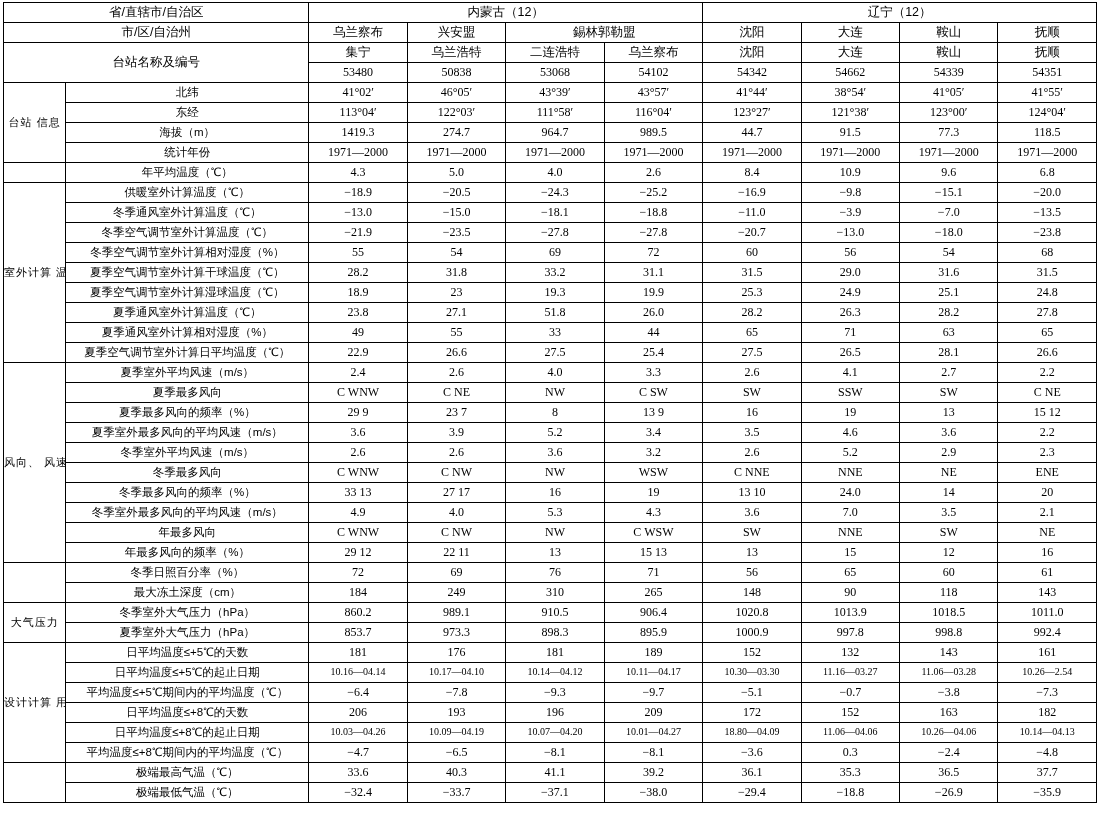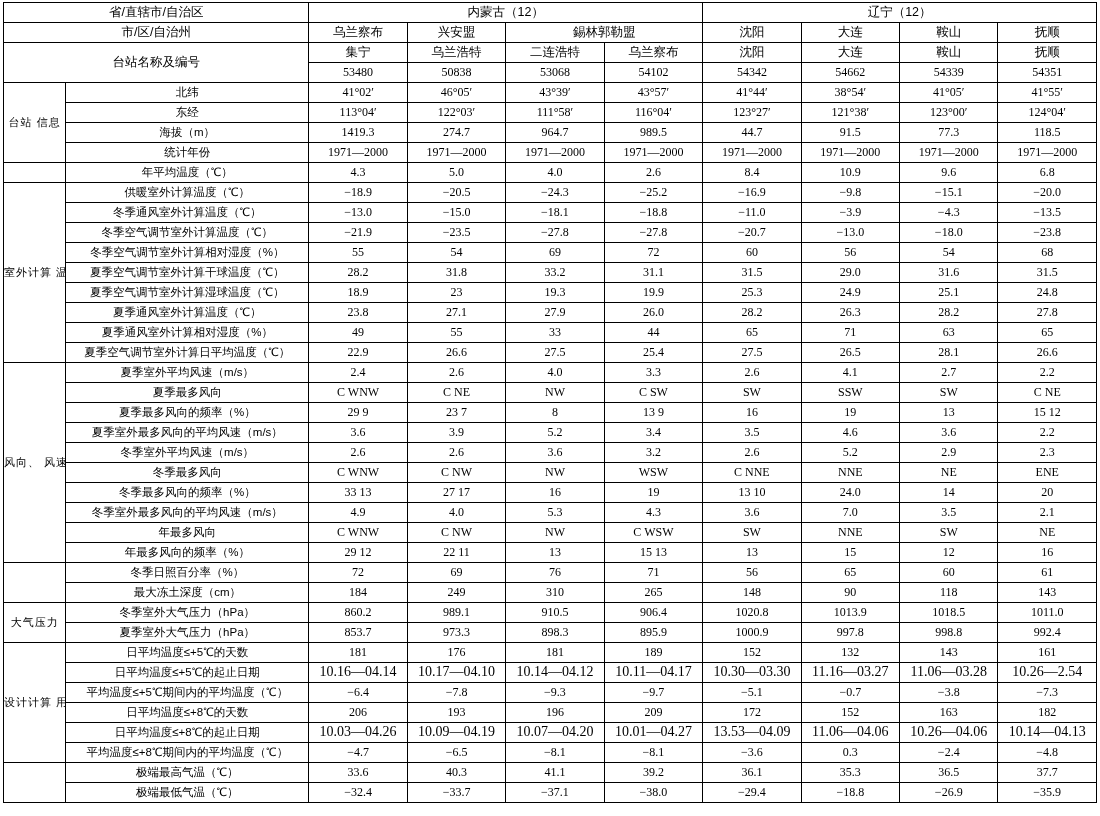"−4.3" td.num { text: 4.3 -> 7.0 }
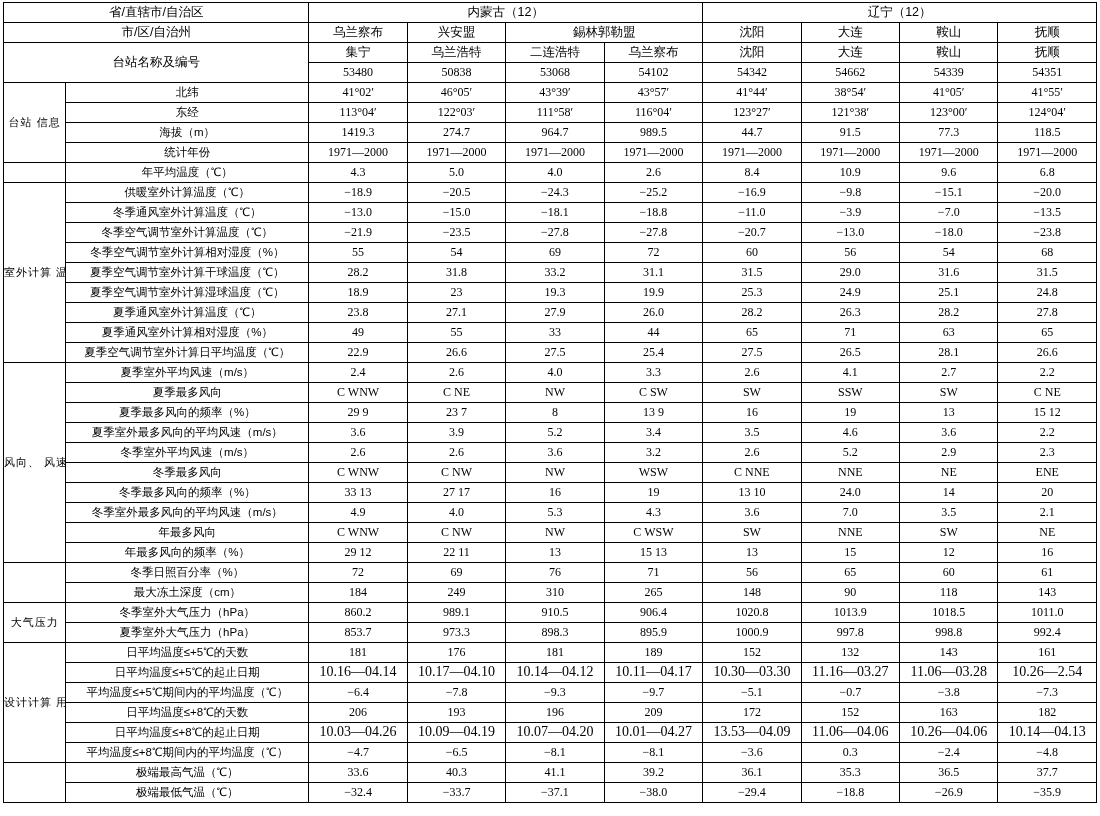"27.9" td.num { text: 27.9 -> 51.8 }
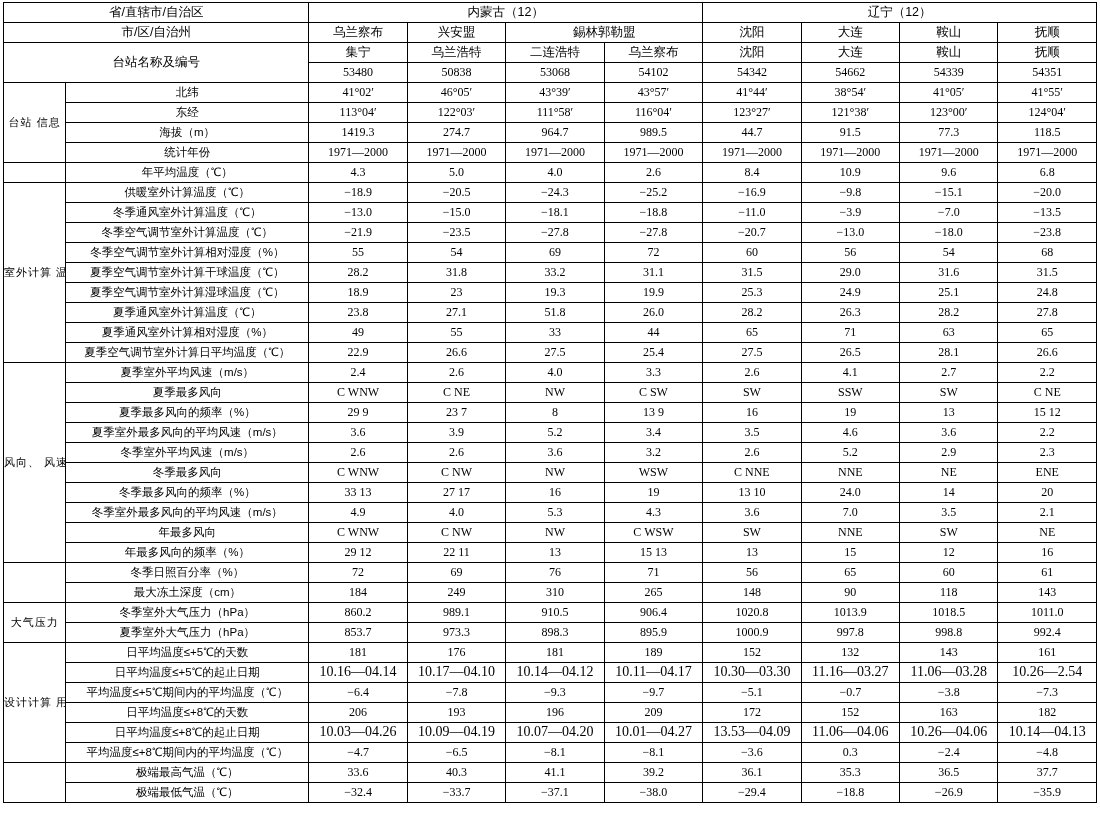"10.16—04.14" td.small { font-size: 14px -> 10px }
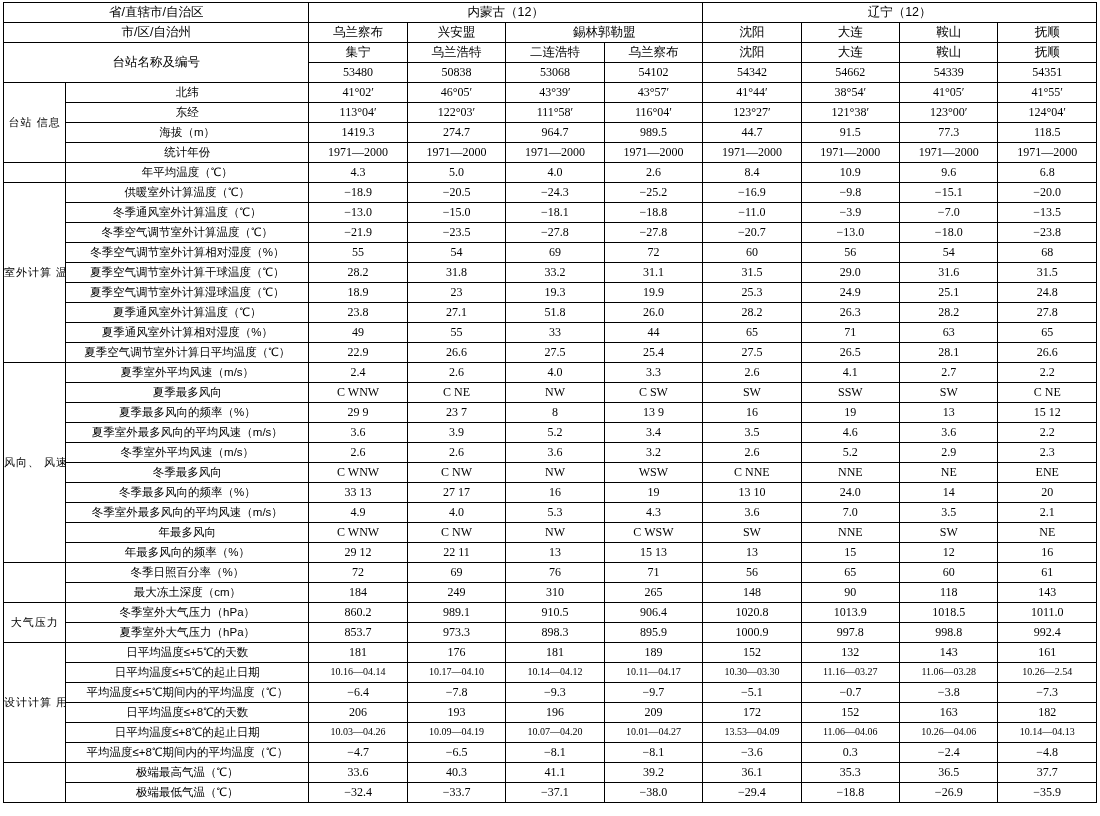"13.53—04.09" td.small { text: 13.53 -> 18.80 }
